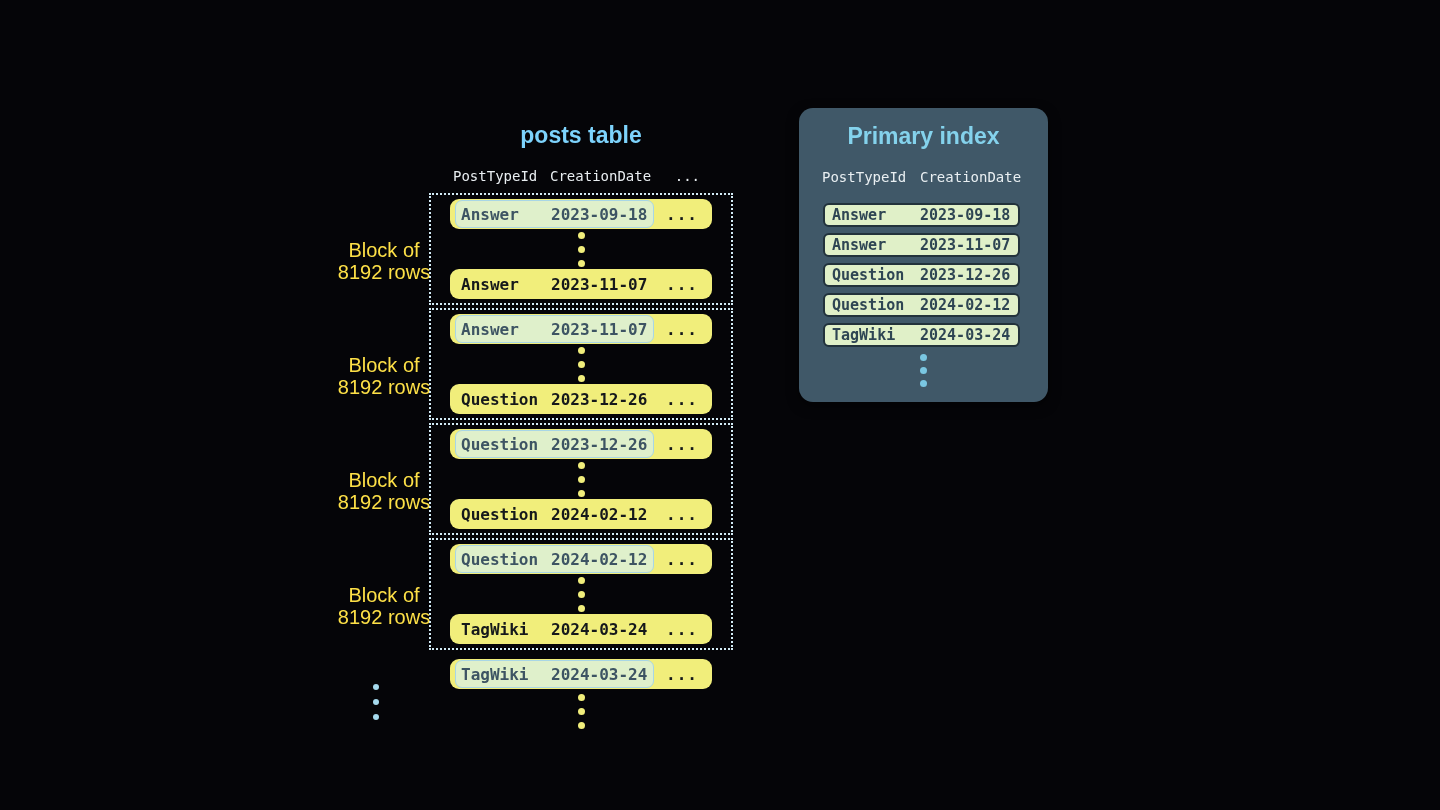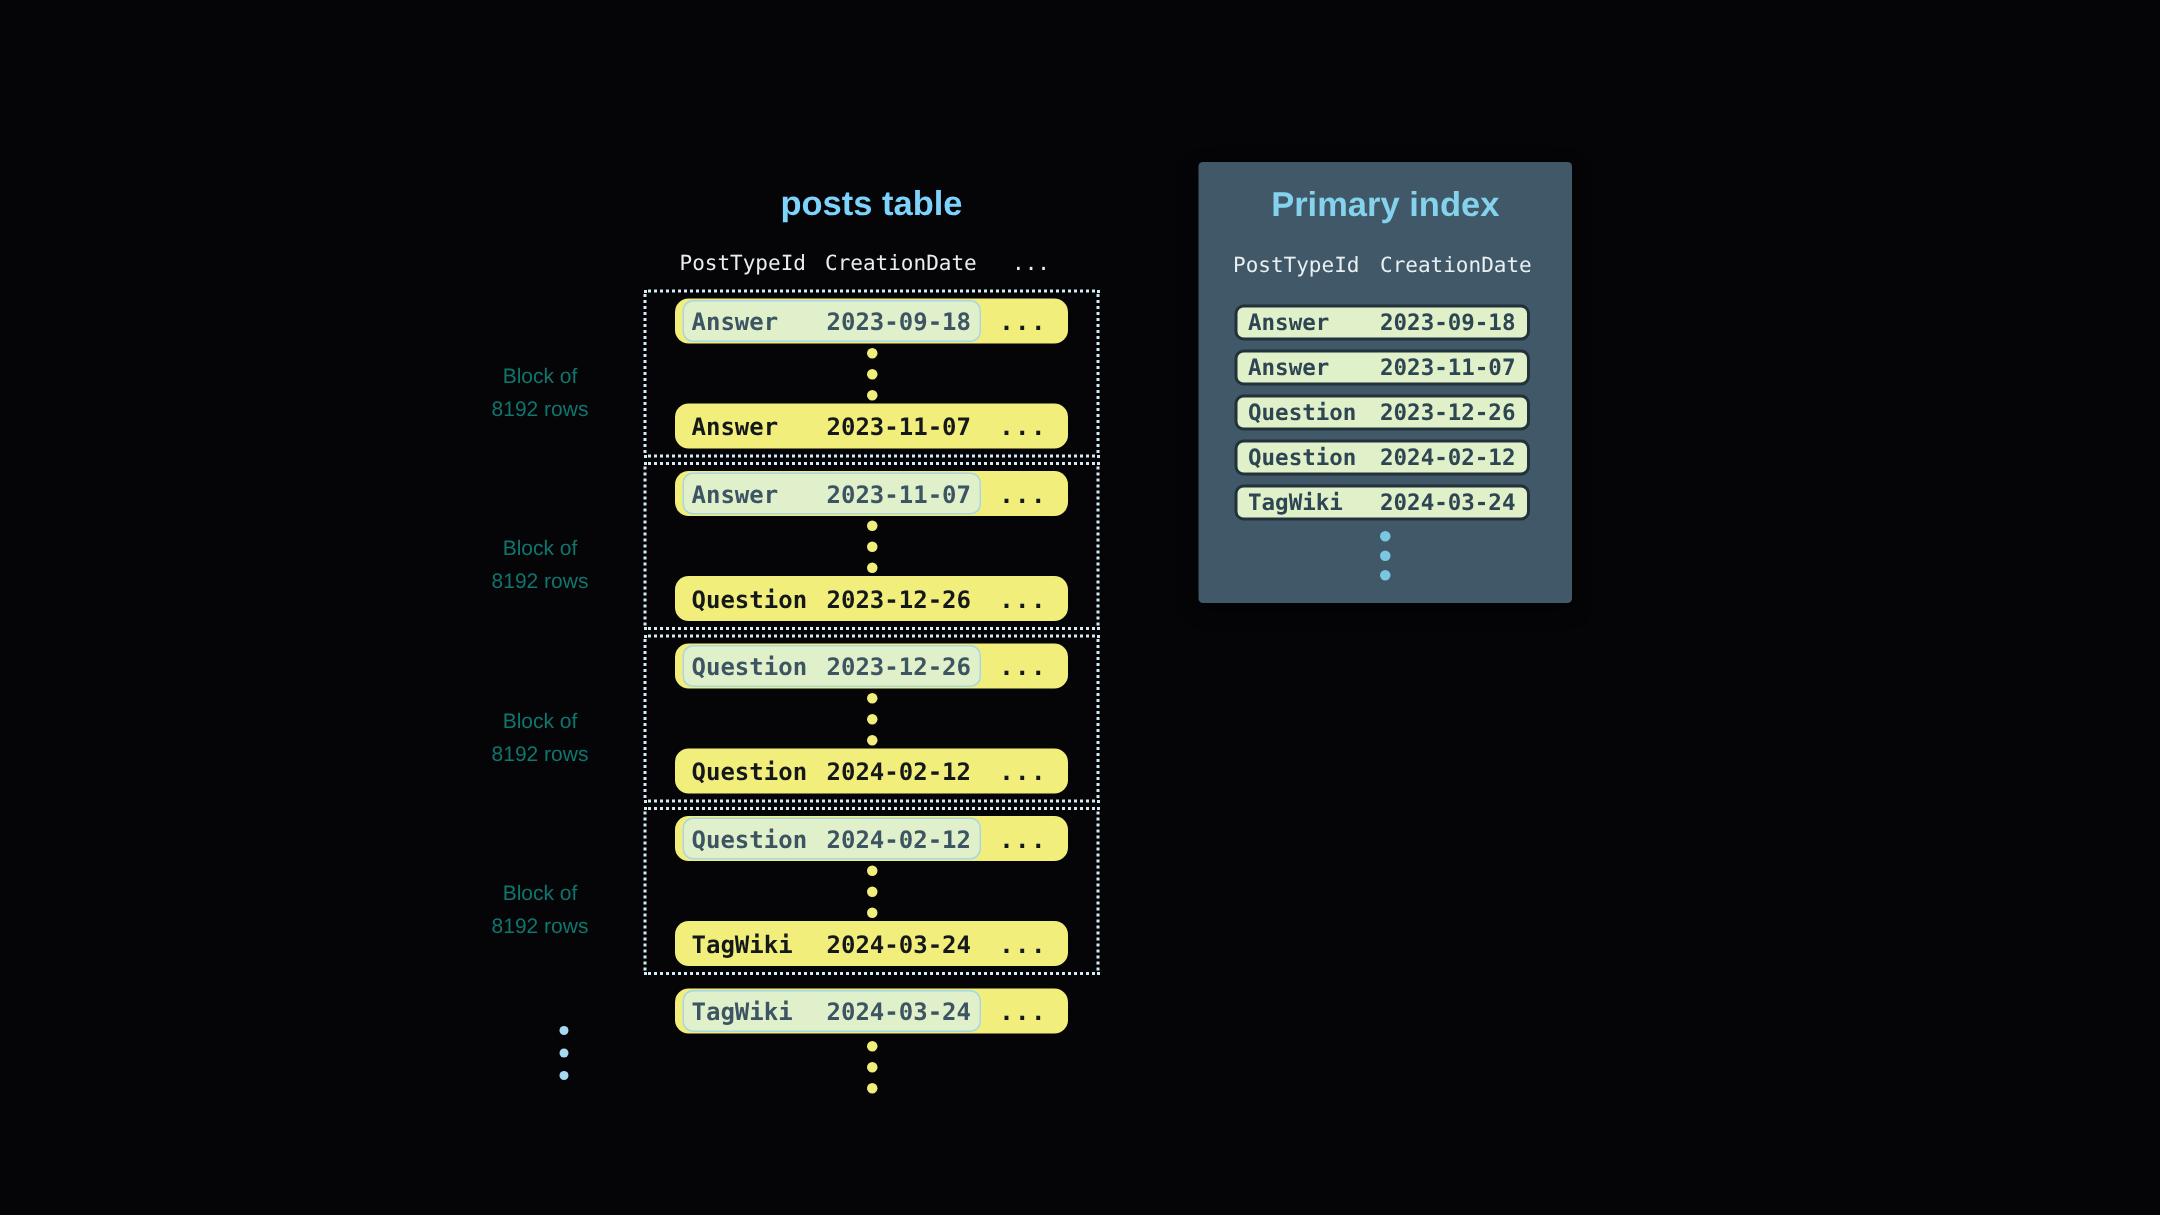"Primary index" .index-panel { border-radius: 3px -> 14px }
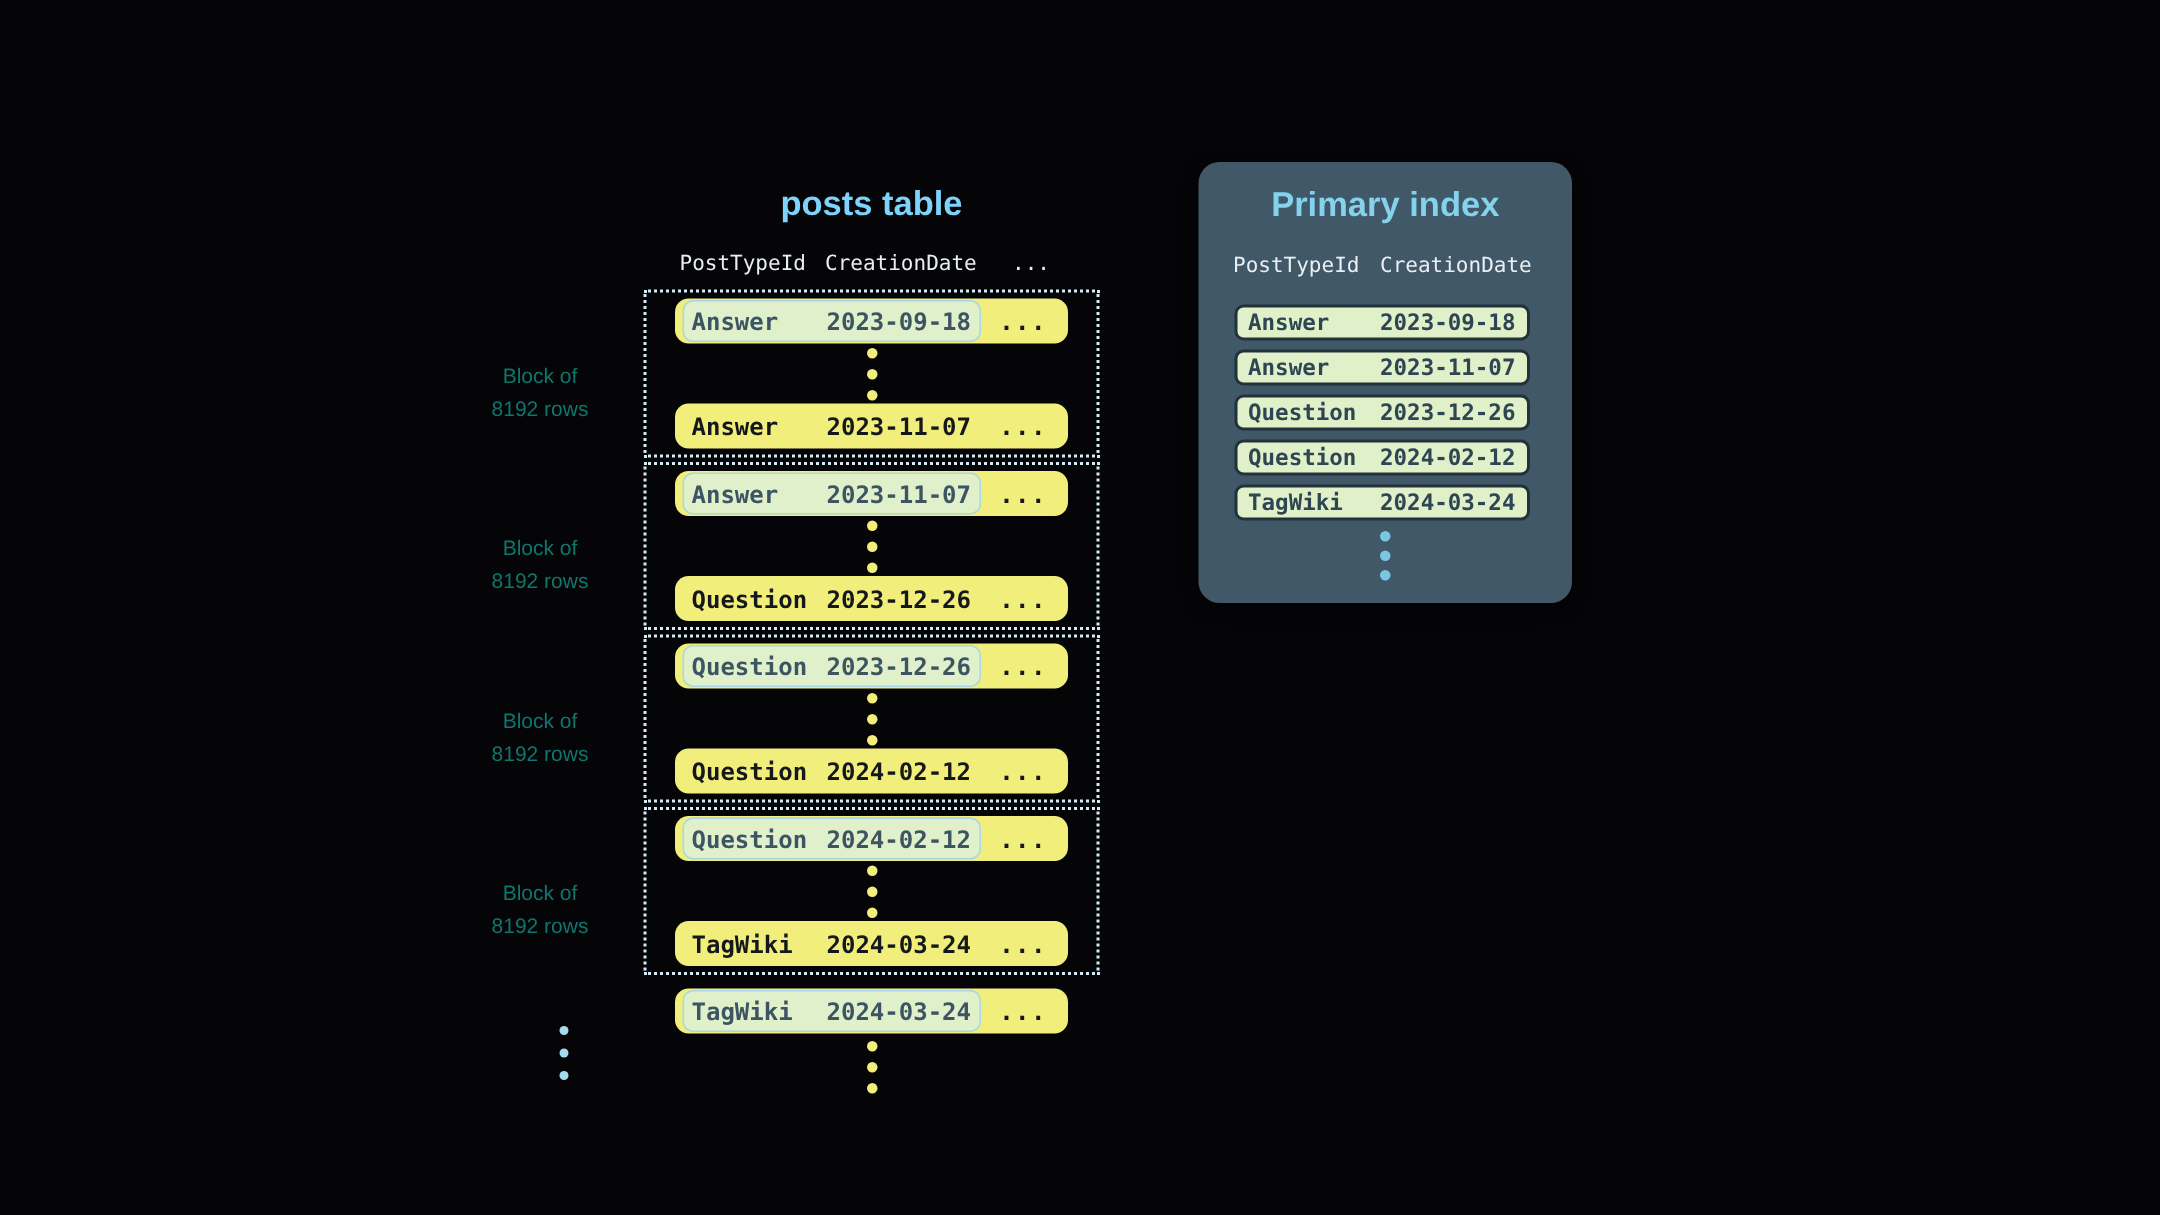"Block of" .block-label { color: #0f766e -> #fde047; font-size: 14px -> 20px; left: 280px -> 304px }
